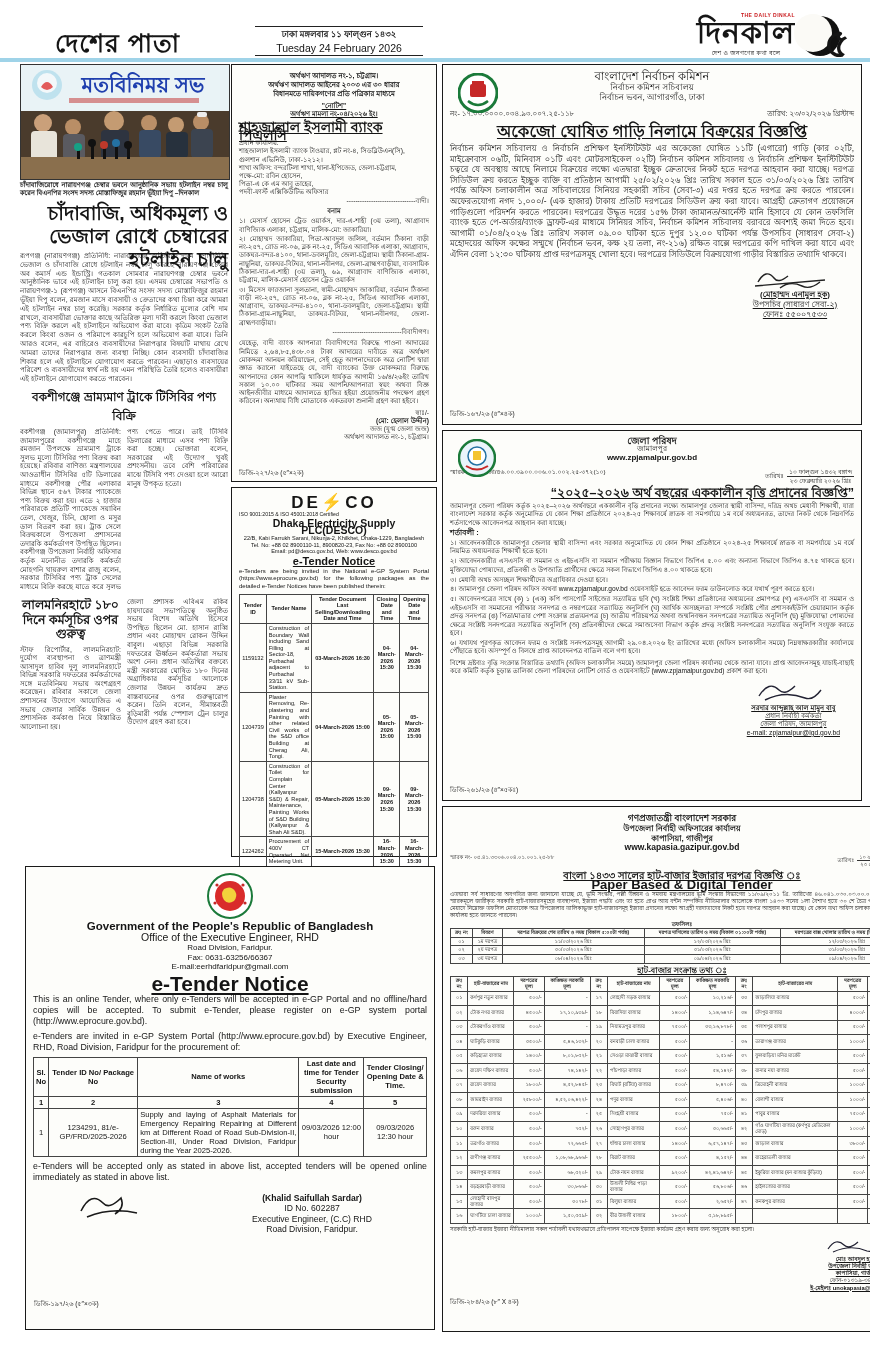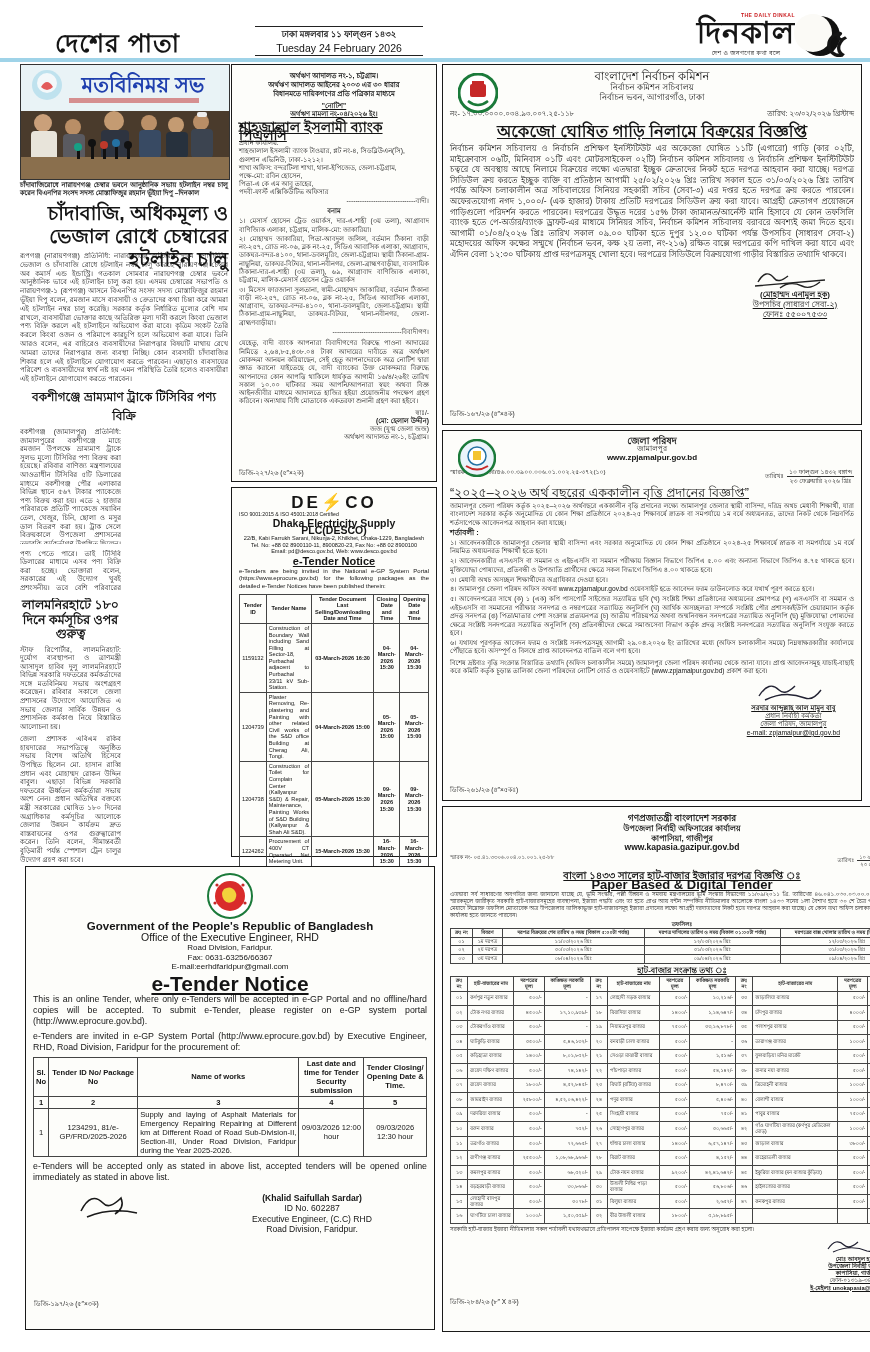"“২০২৫–২০২৬ অর্থ বছরের এককালীন বৃত্তি" .jp .title { font-weight: normal -> bold; text-align: left -> right }
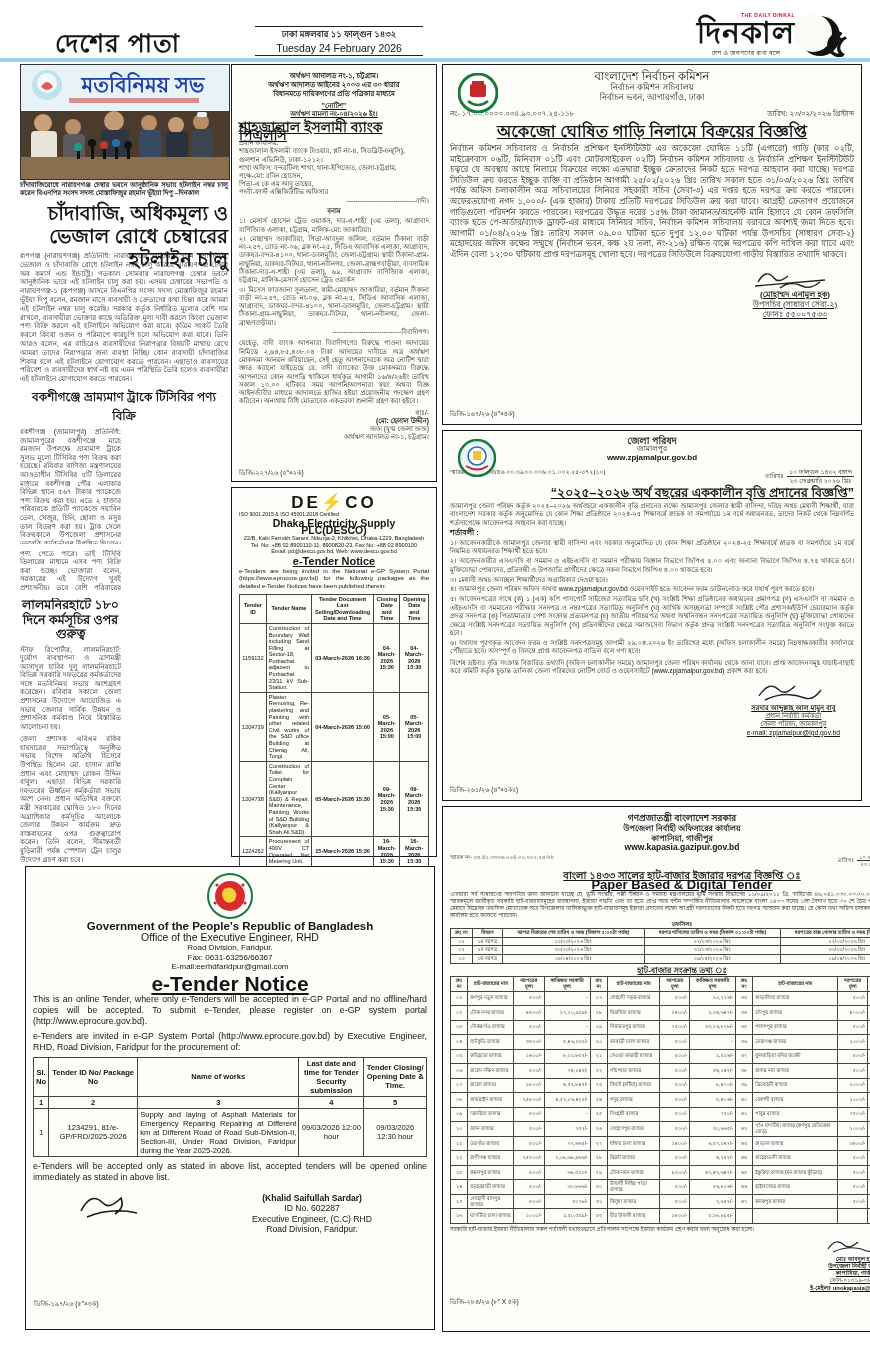"লালমনিরহাটে ১৮০ দিনে কর্মসূচির ওপর" .cols2 { flex-direction: column -> none }
